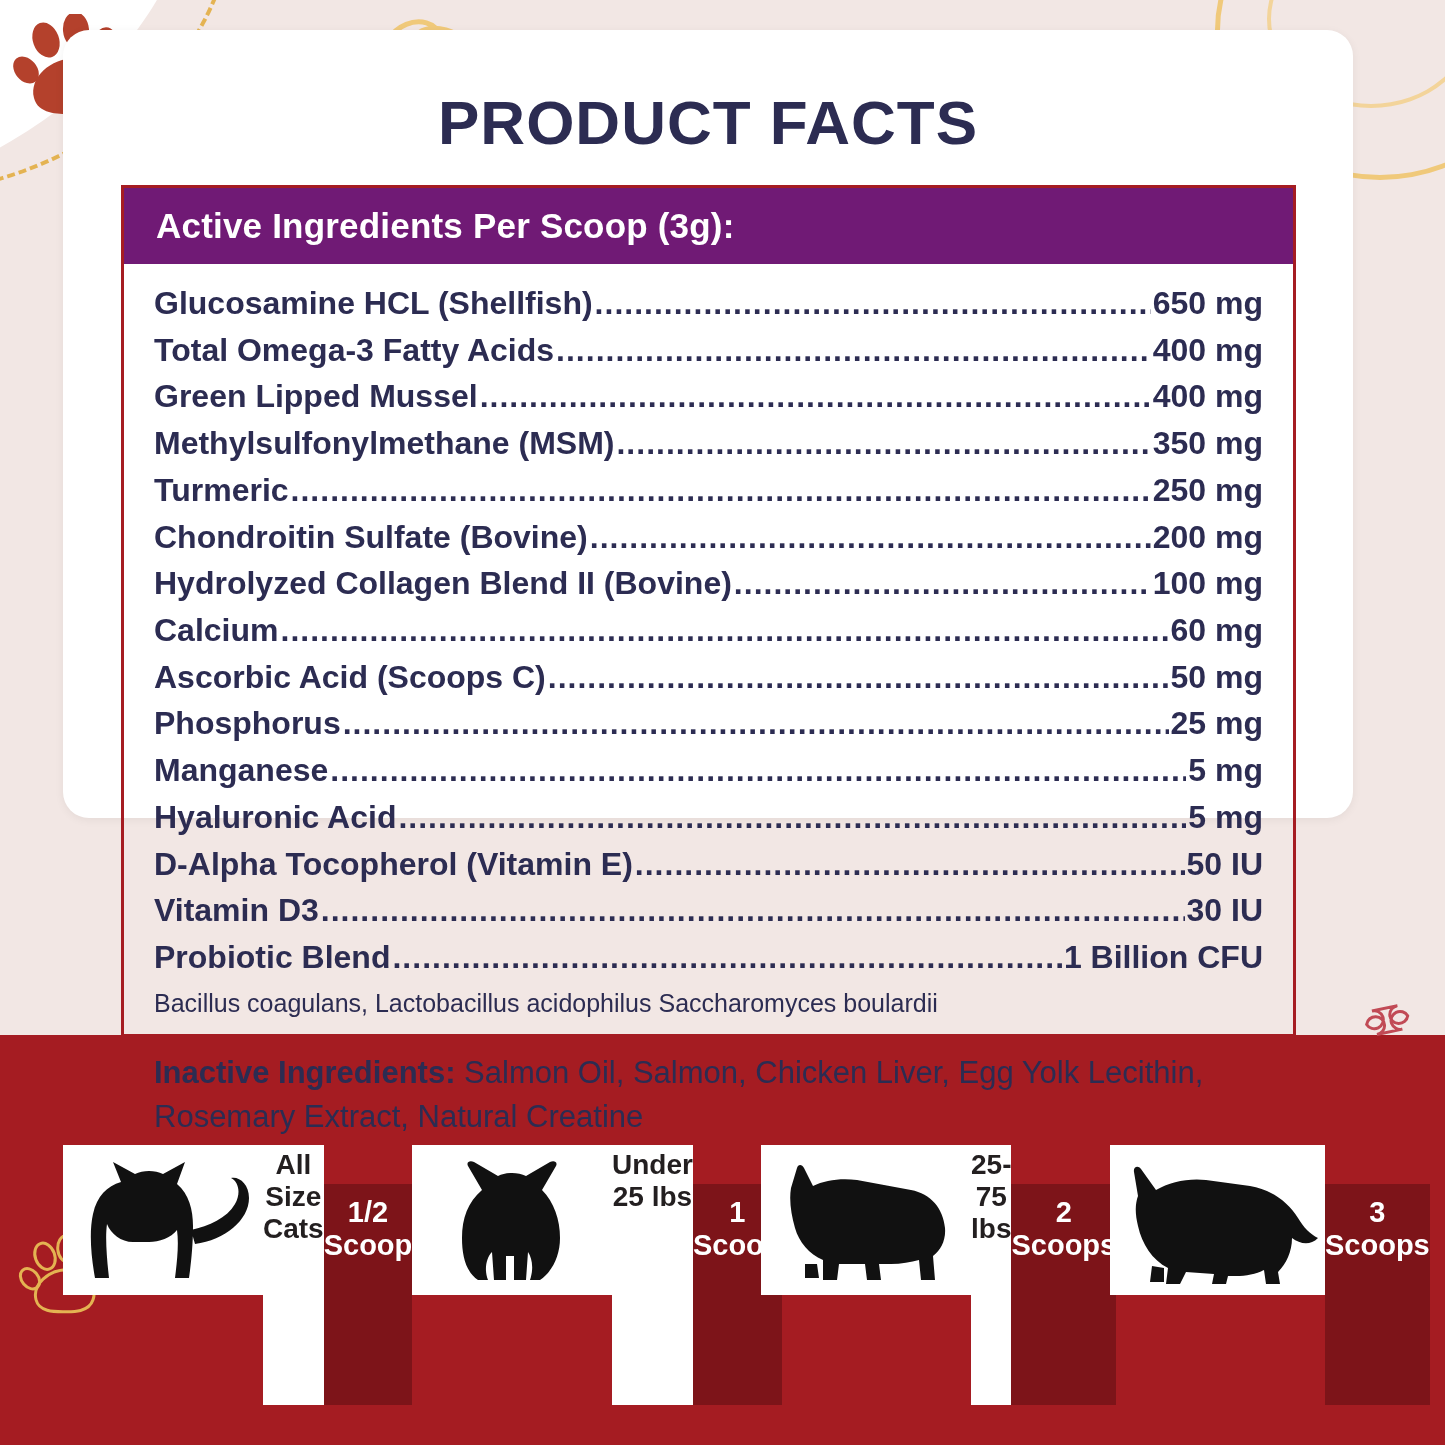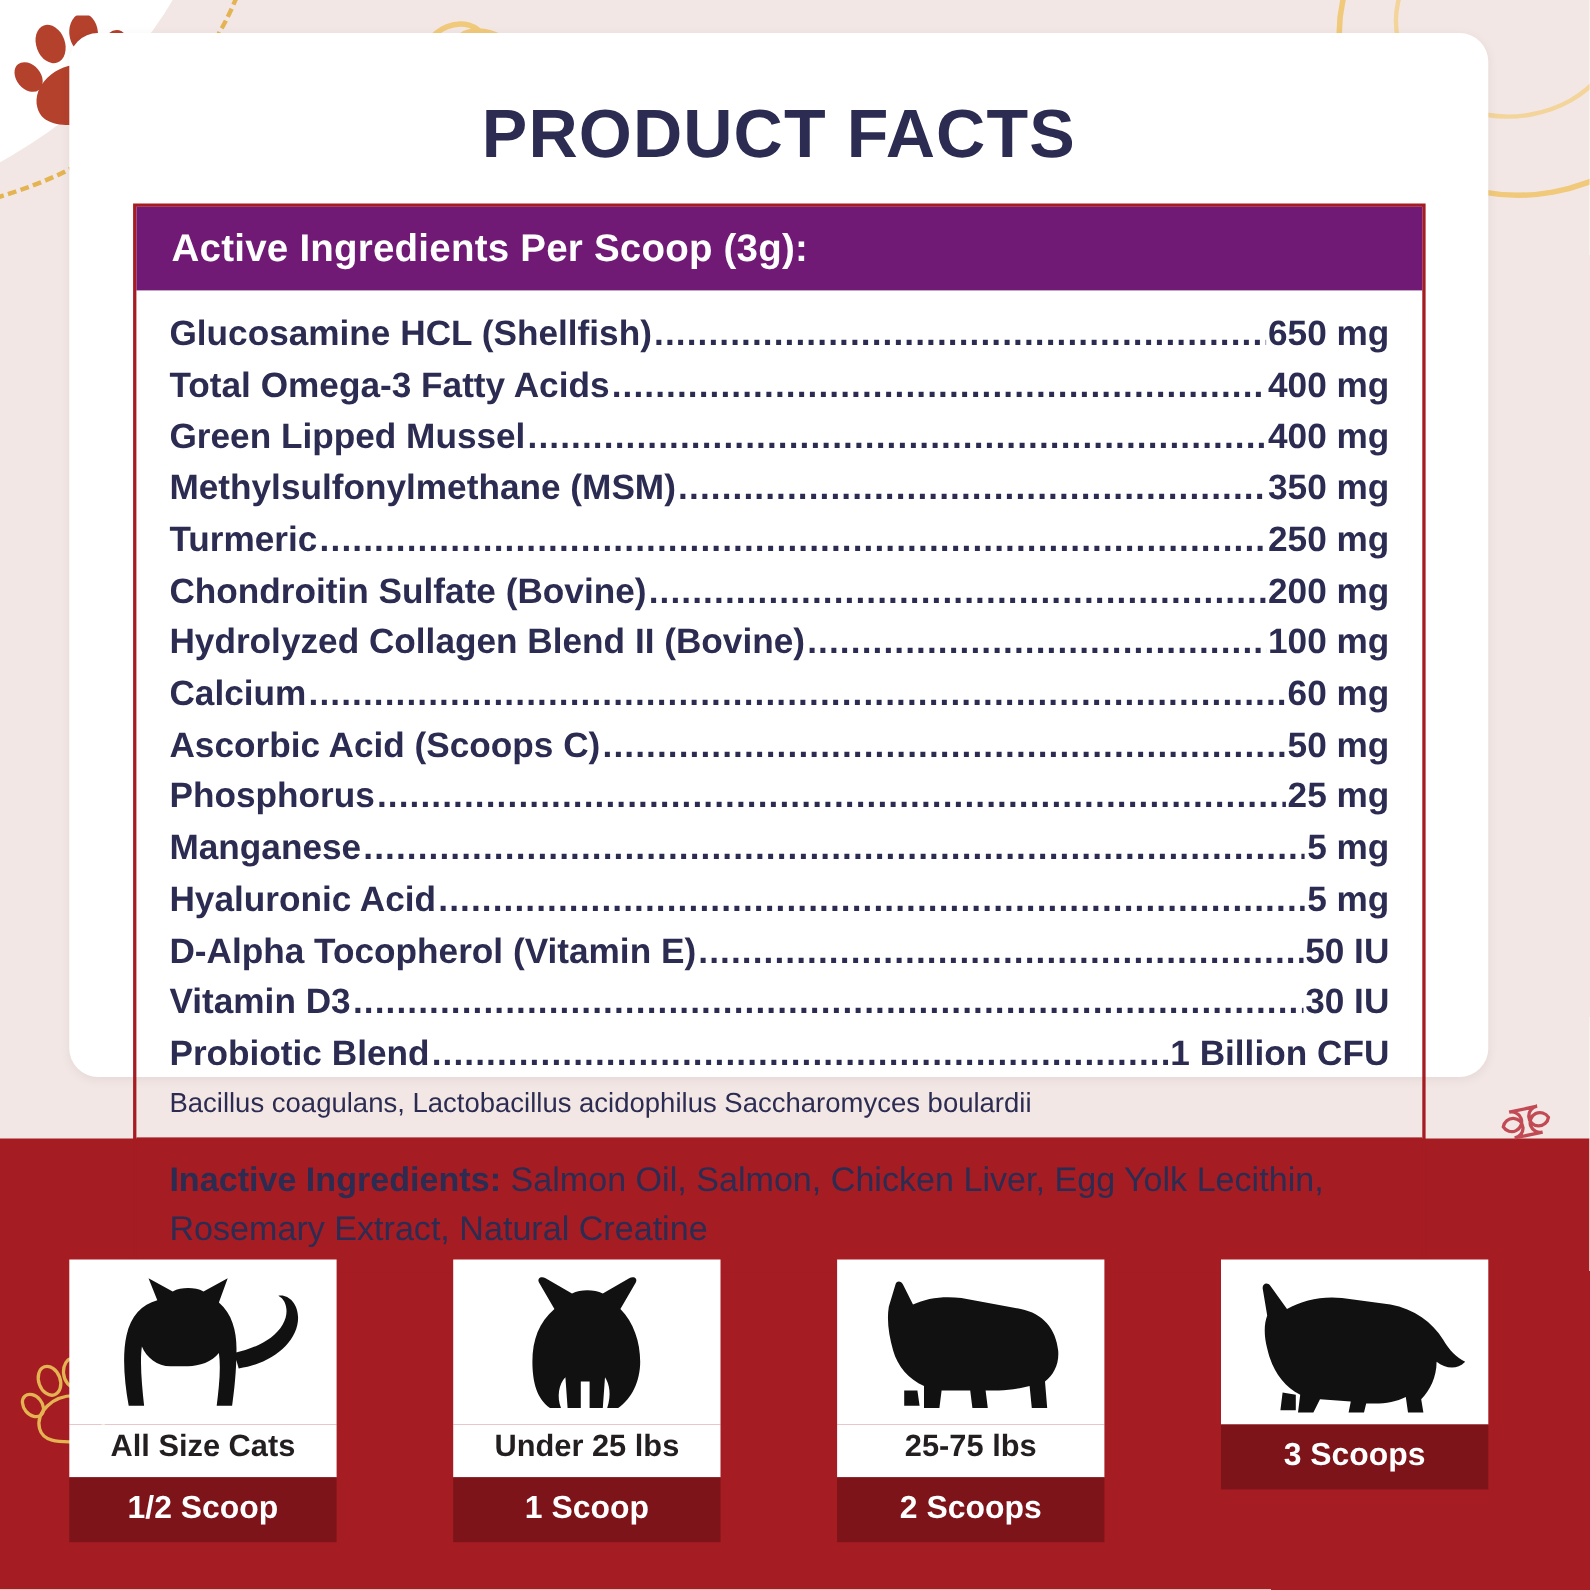"PRODUCT FACTS" .card { height: 949px -> 788px }
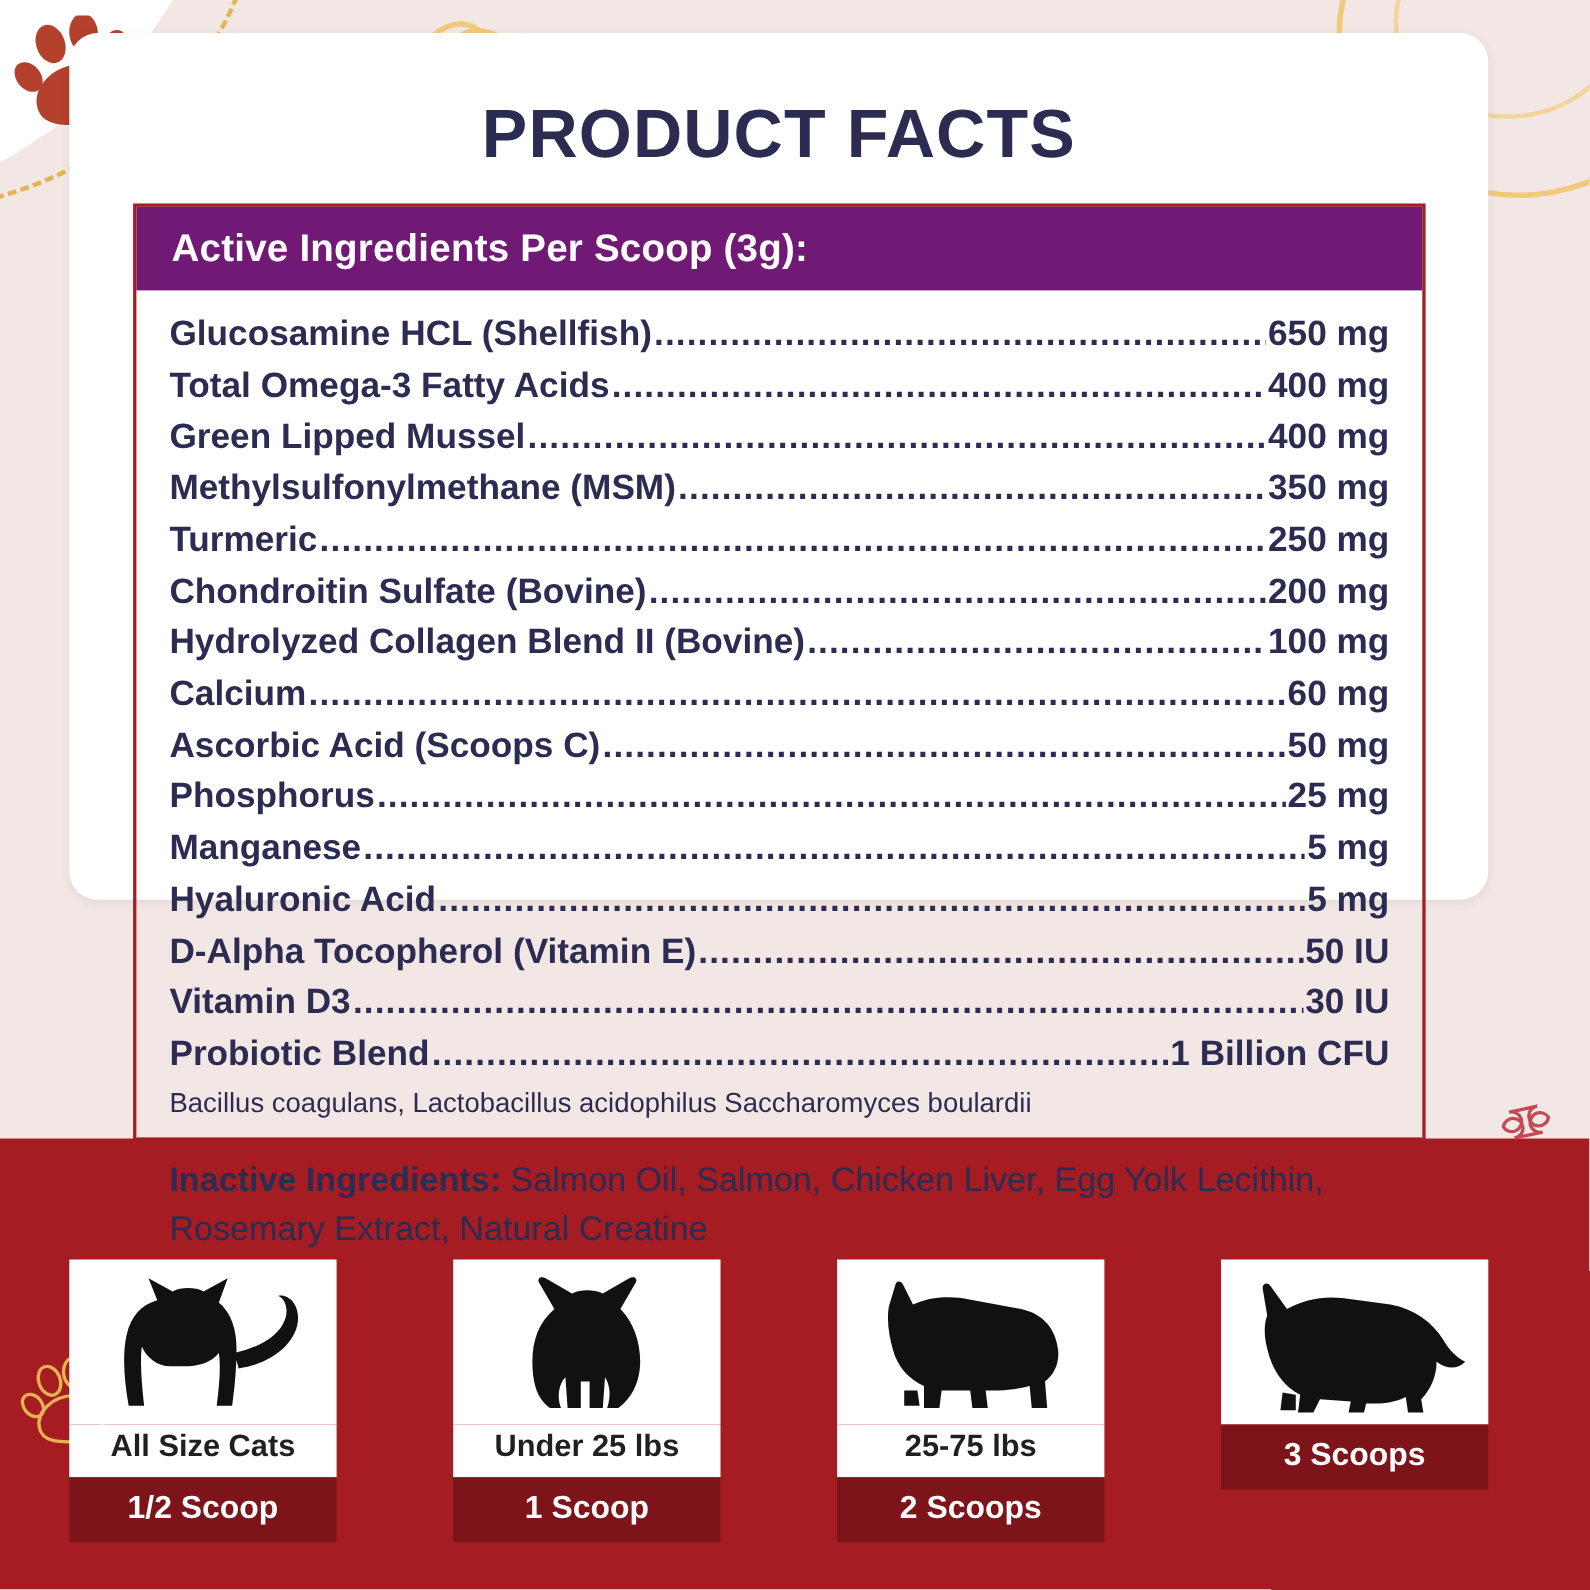"All Size Cats" .dose-card { flex-direction: column -> row }
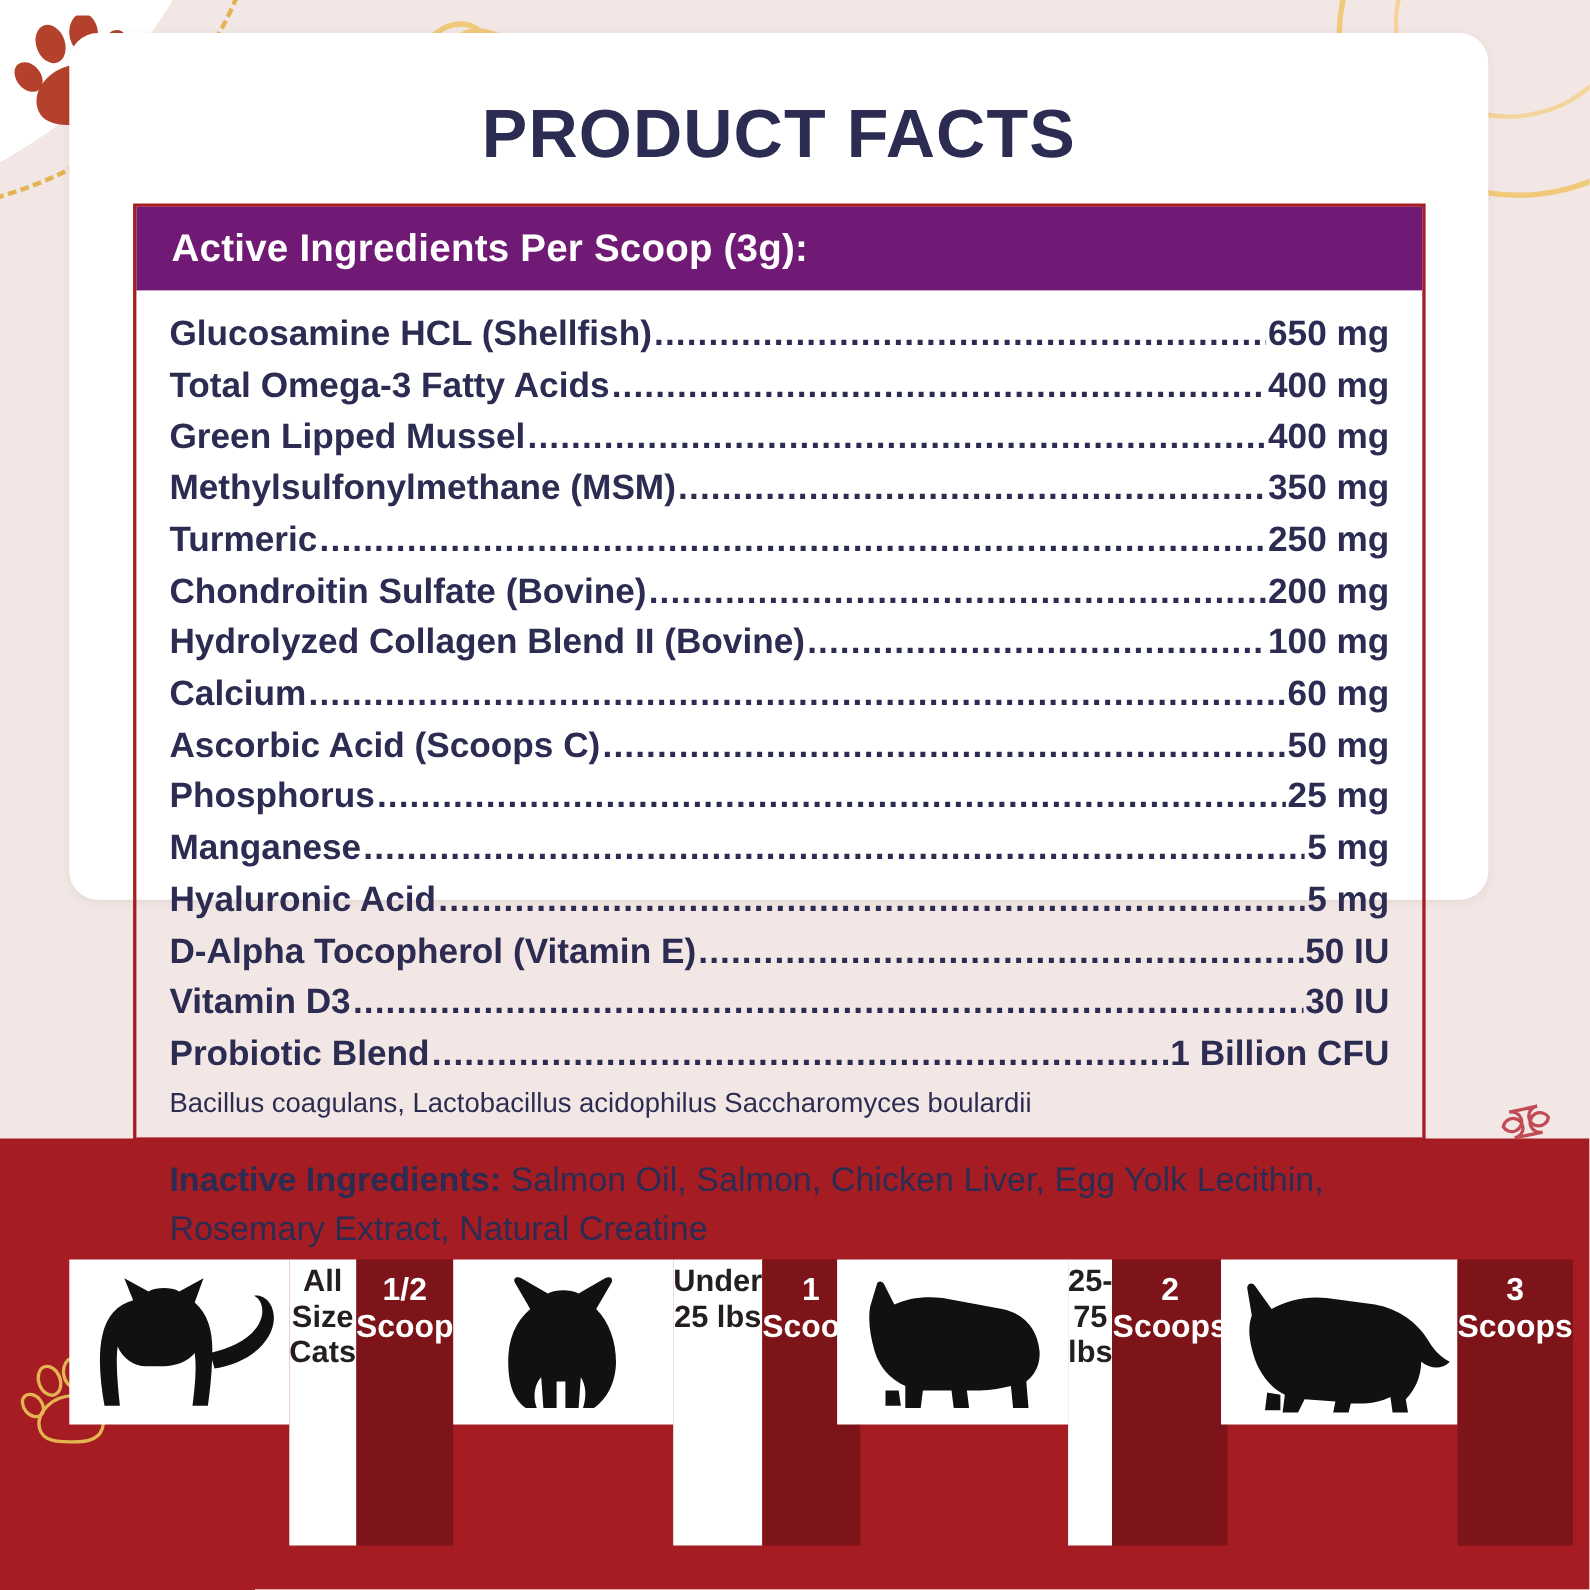"1/2 Scoop" .dose-amount { margin-top: none -> 39px }
